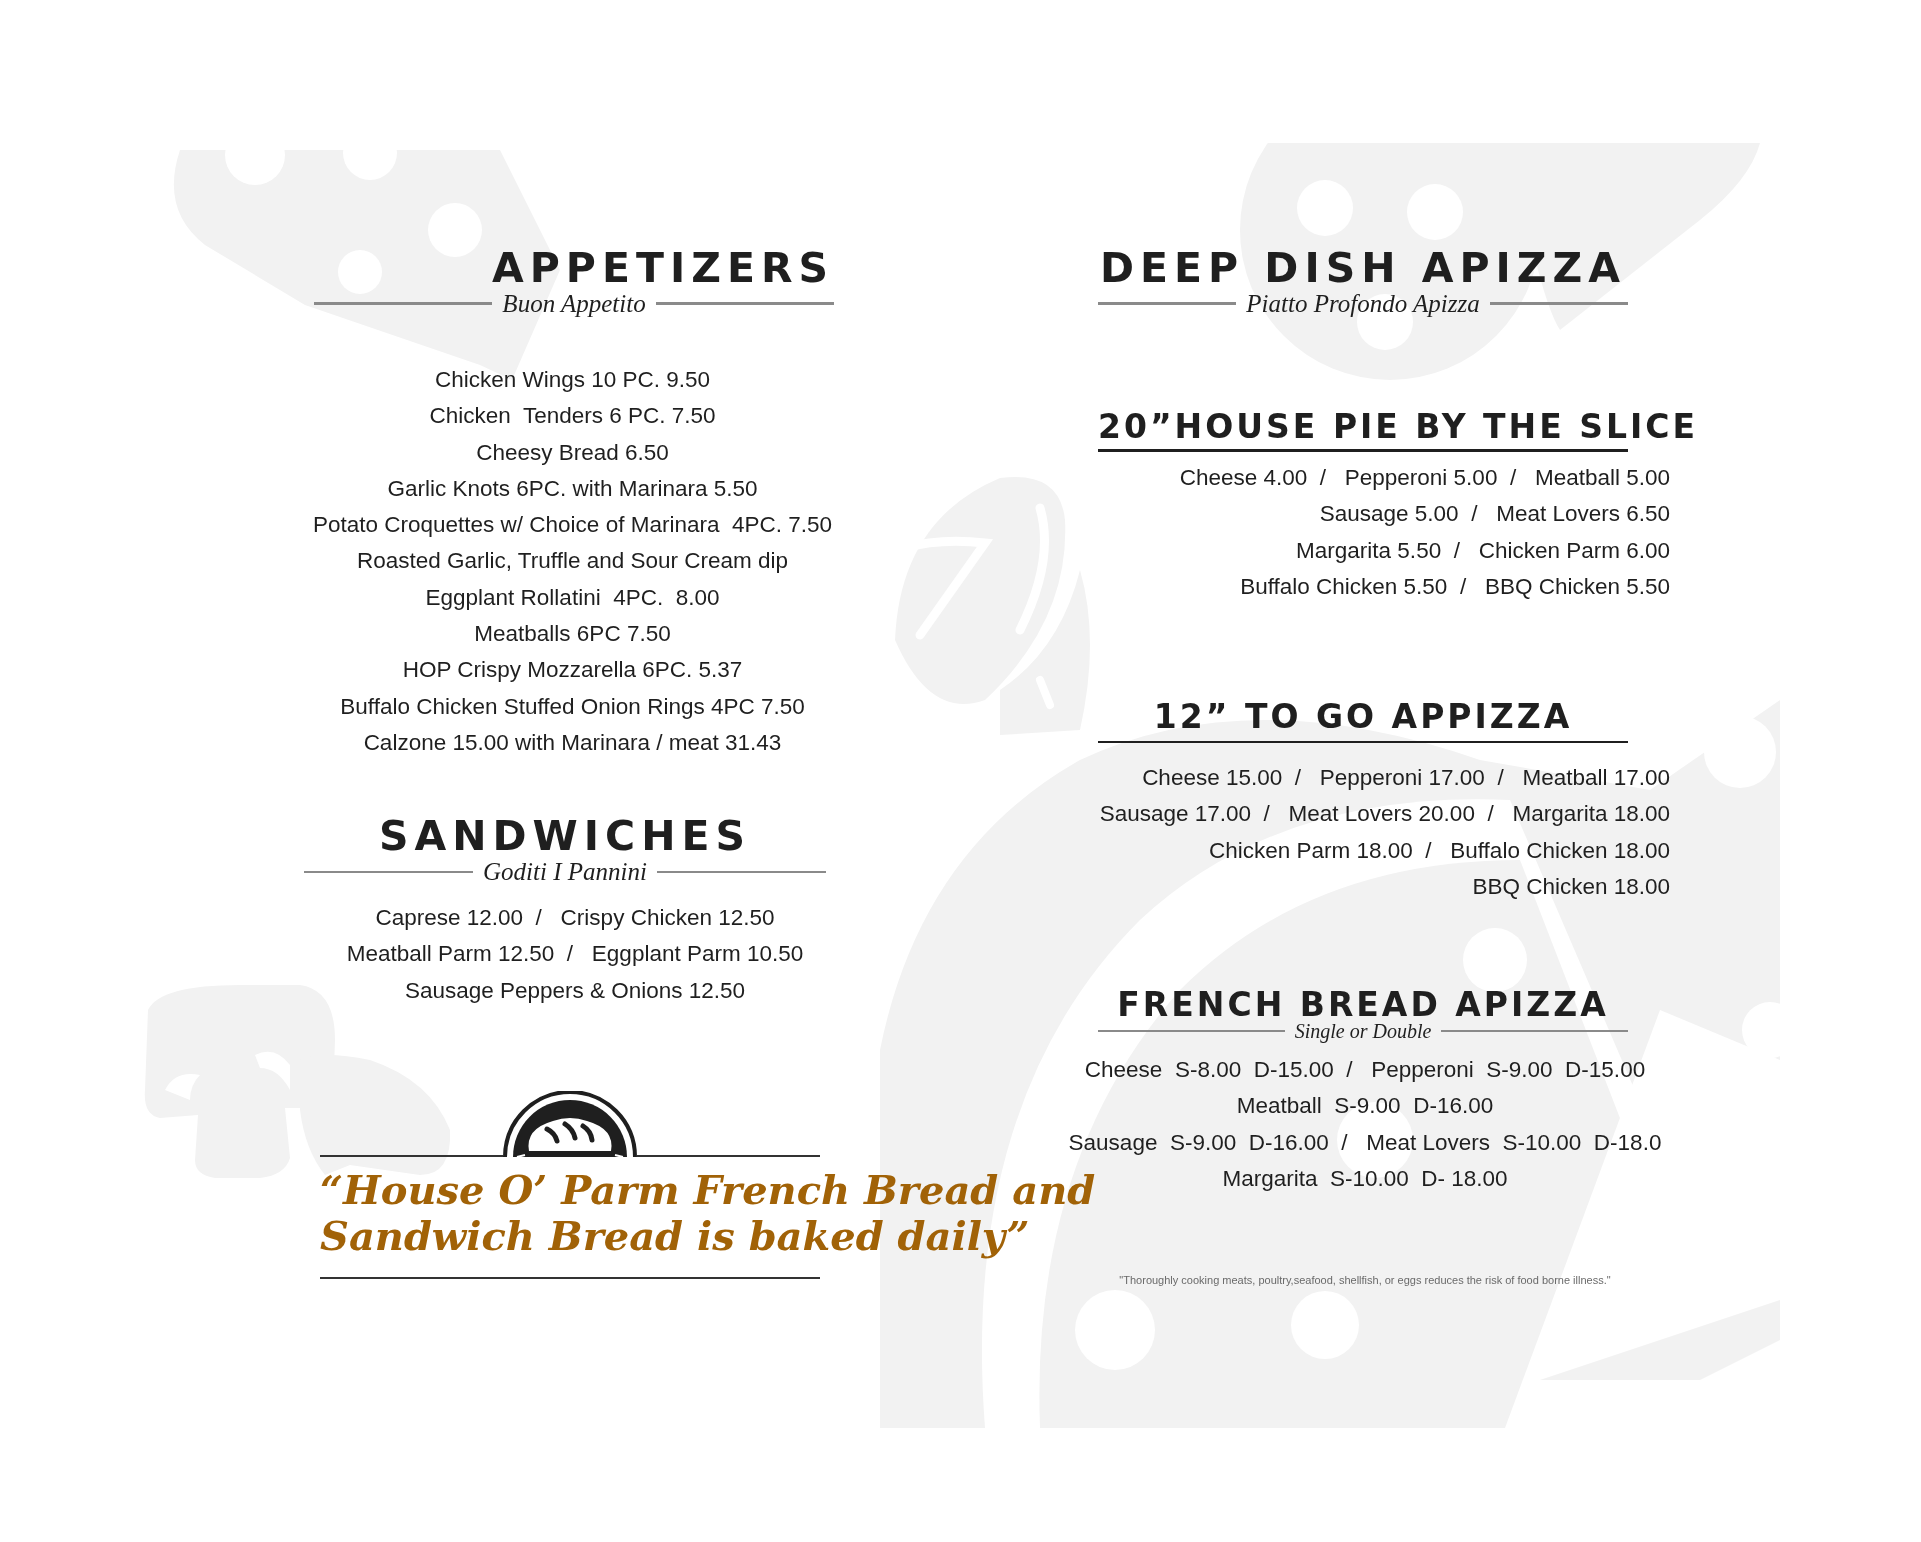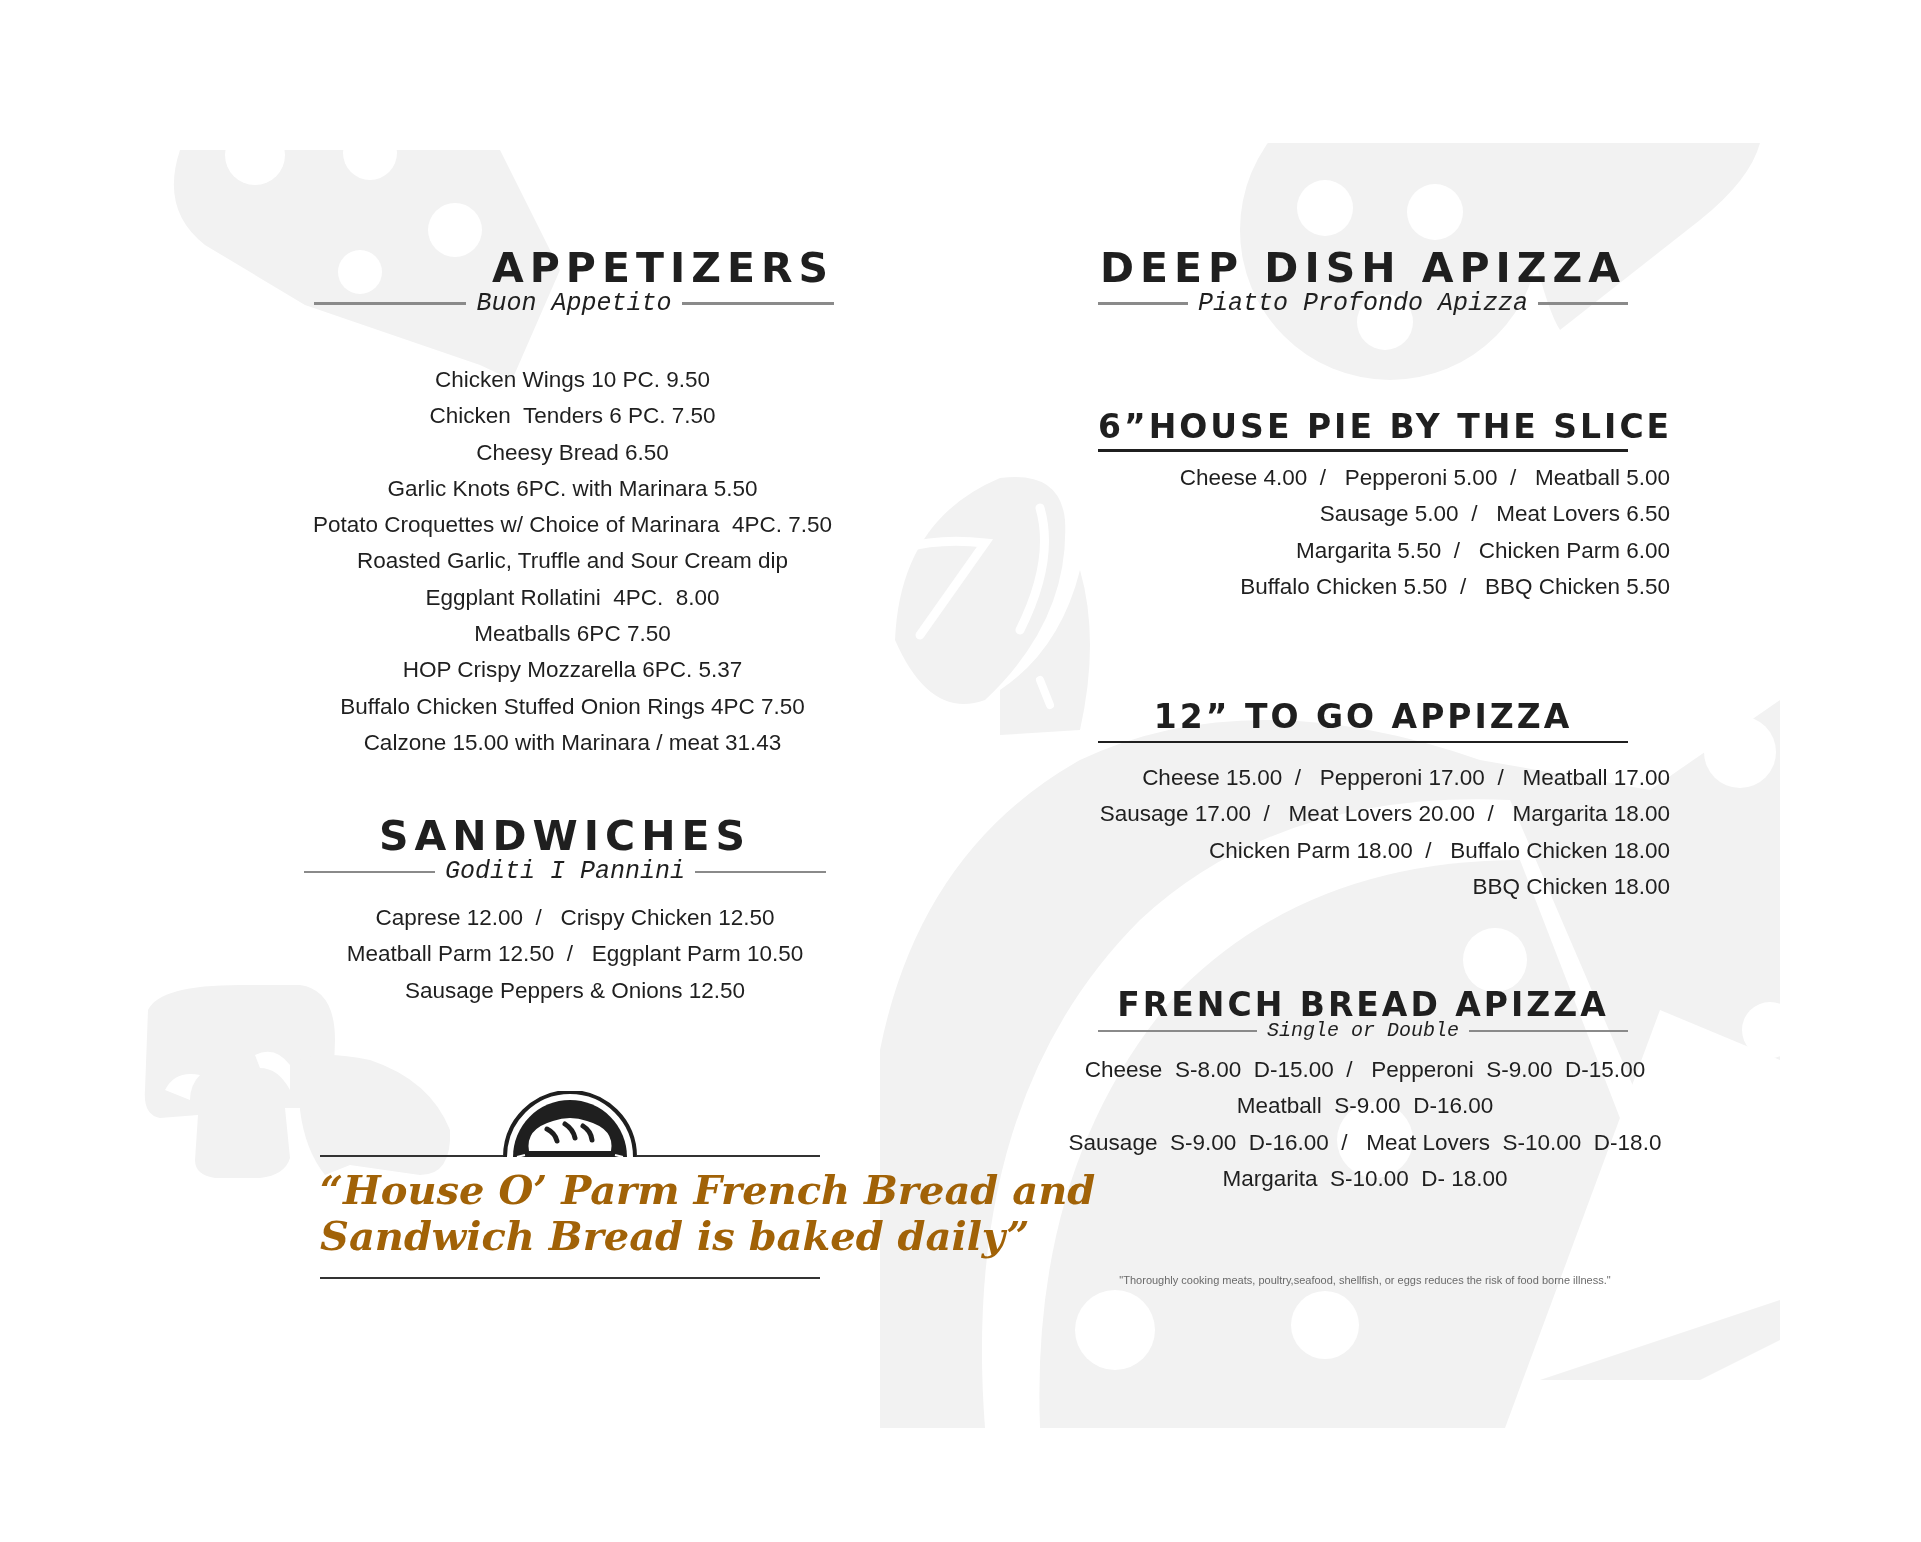"Buon Appetito" .script { font-family: Liberation Mono, monospace -> Liberation Serif, serif }
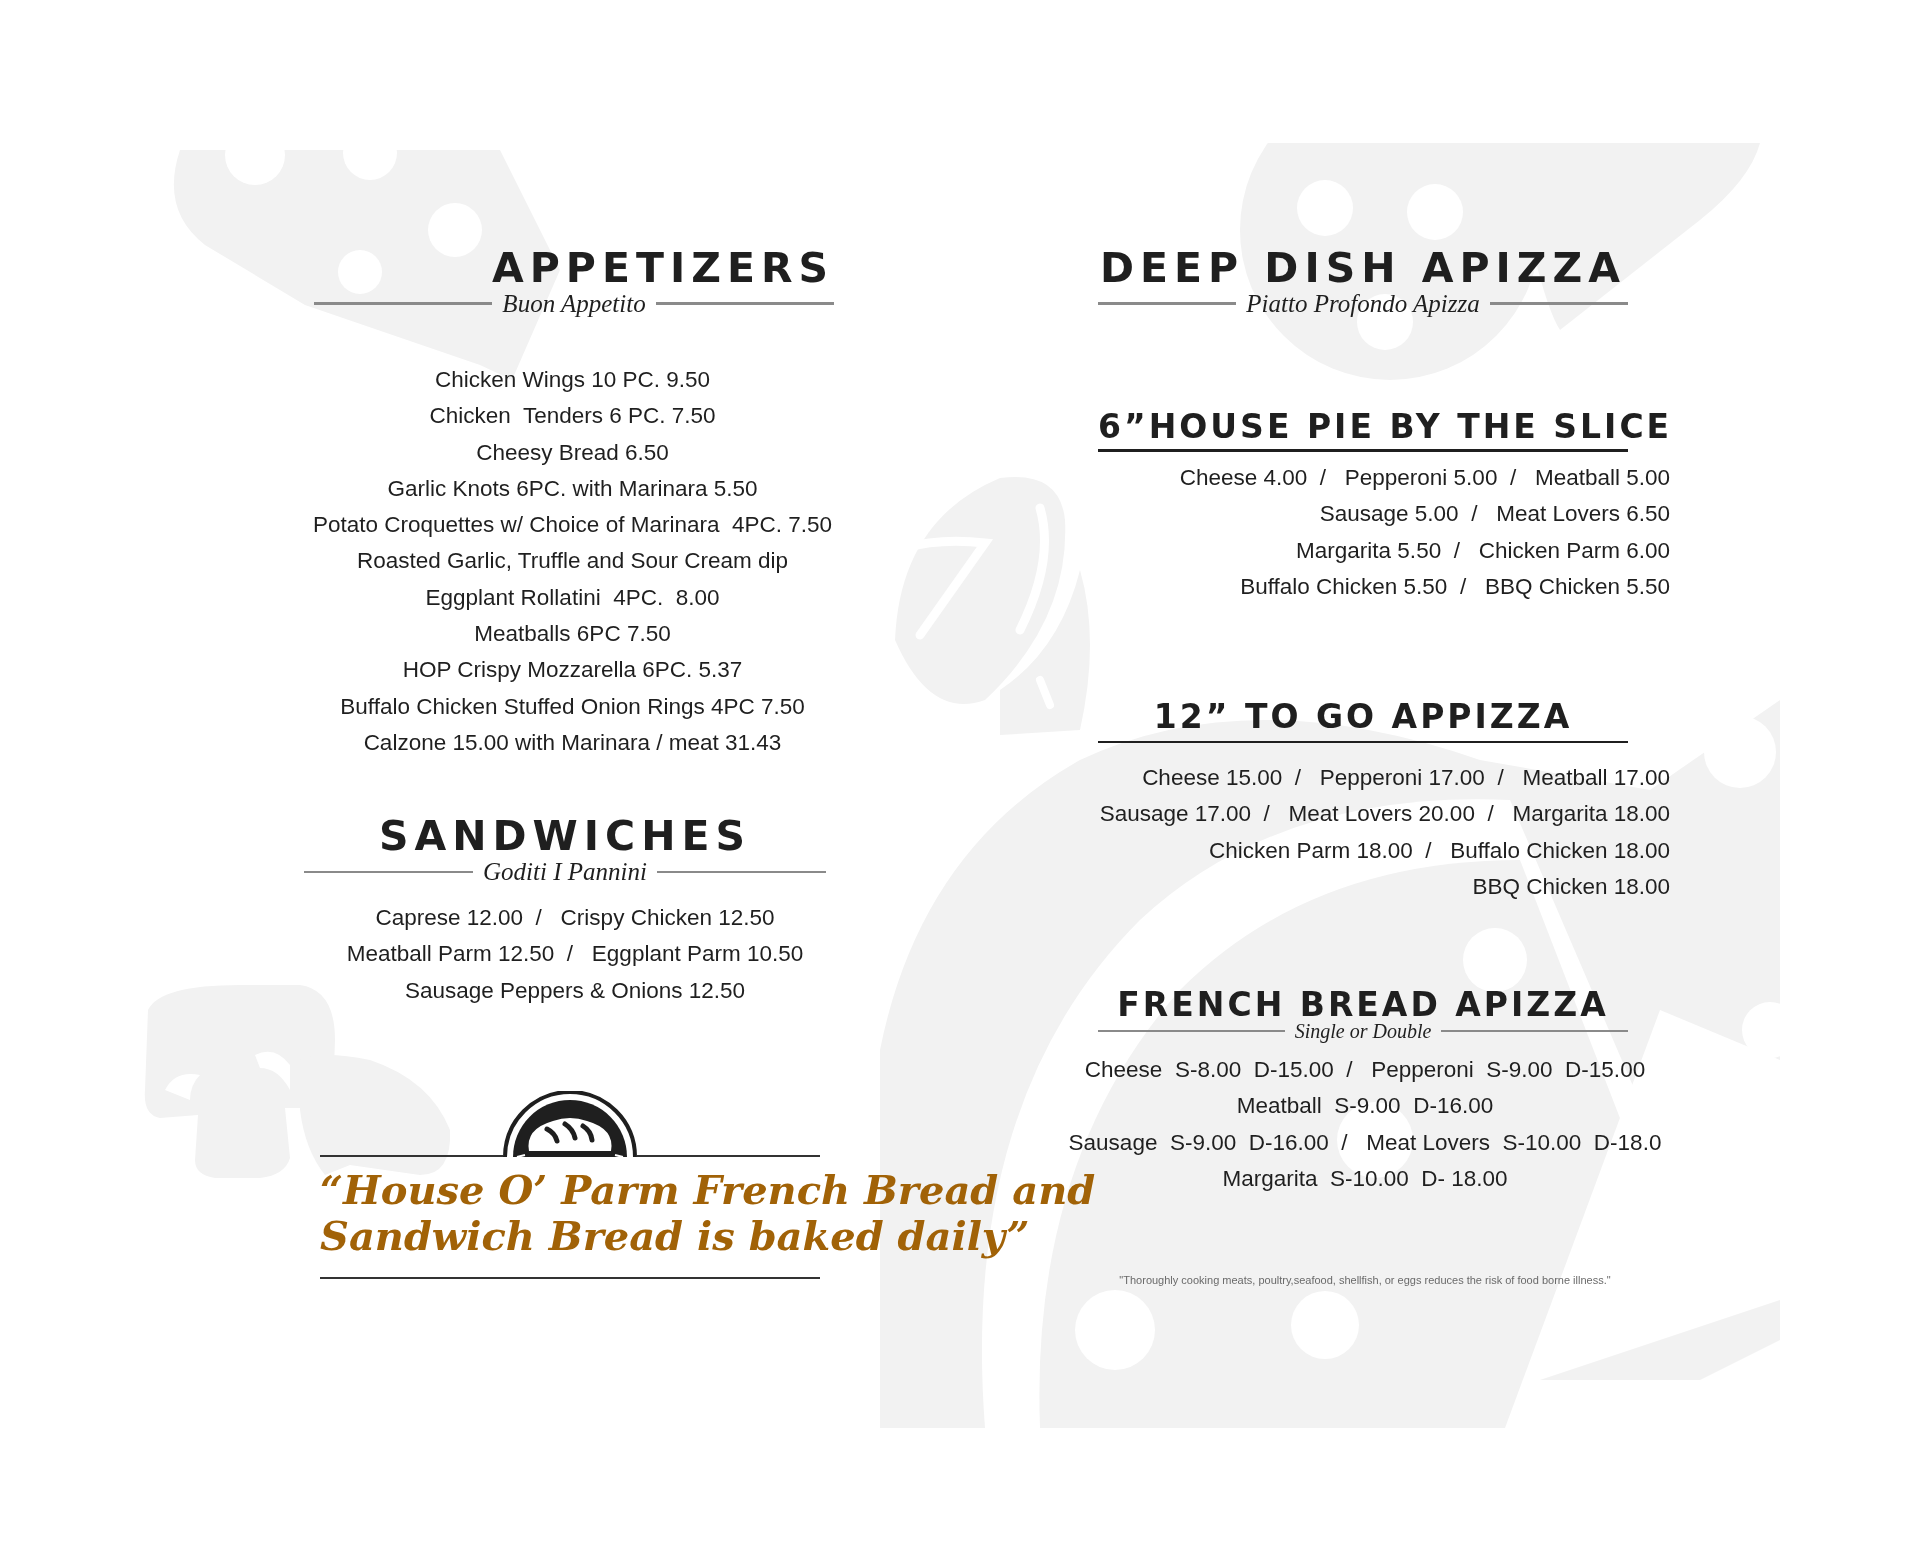"6”HOUSE PIE BY THE SLICE" div.h2 { text: 6 -> 20 }
